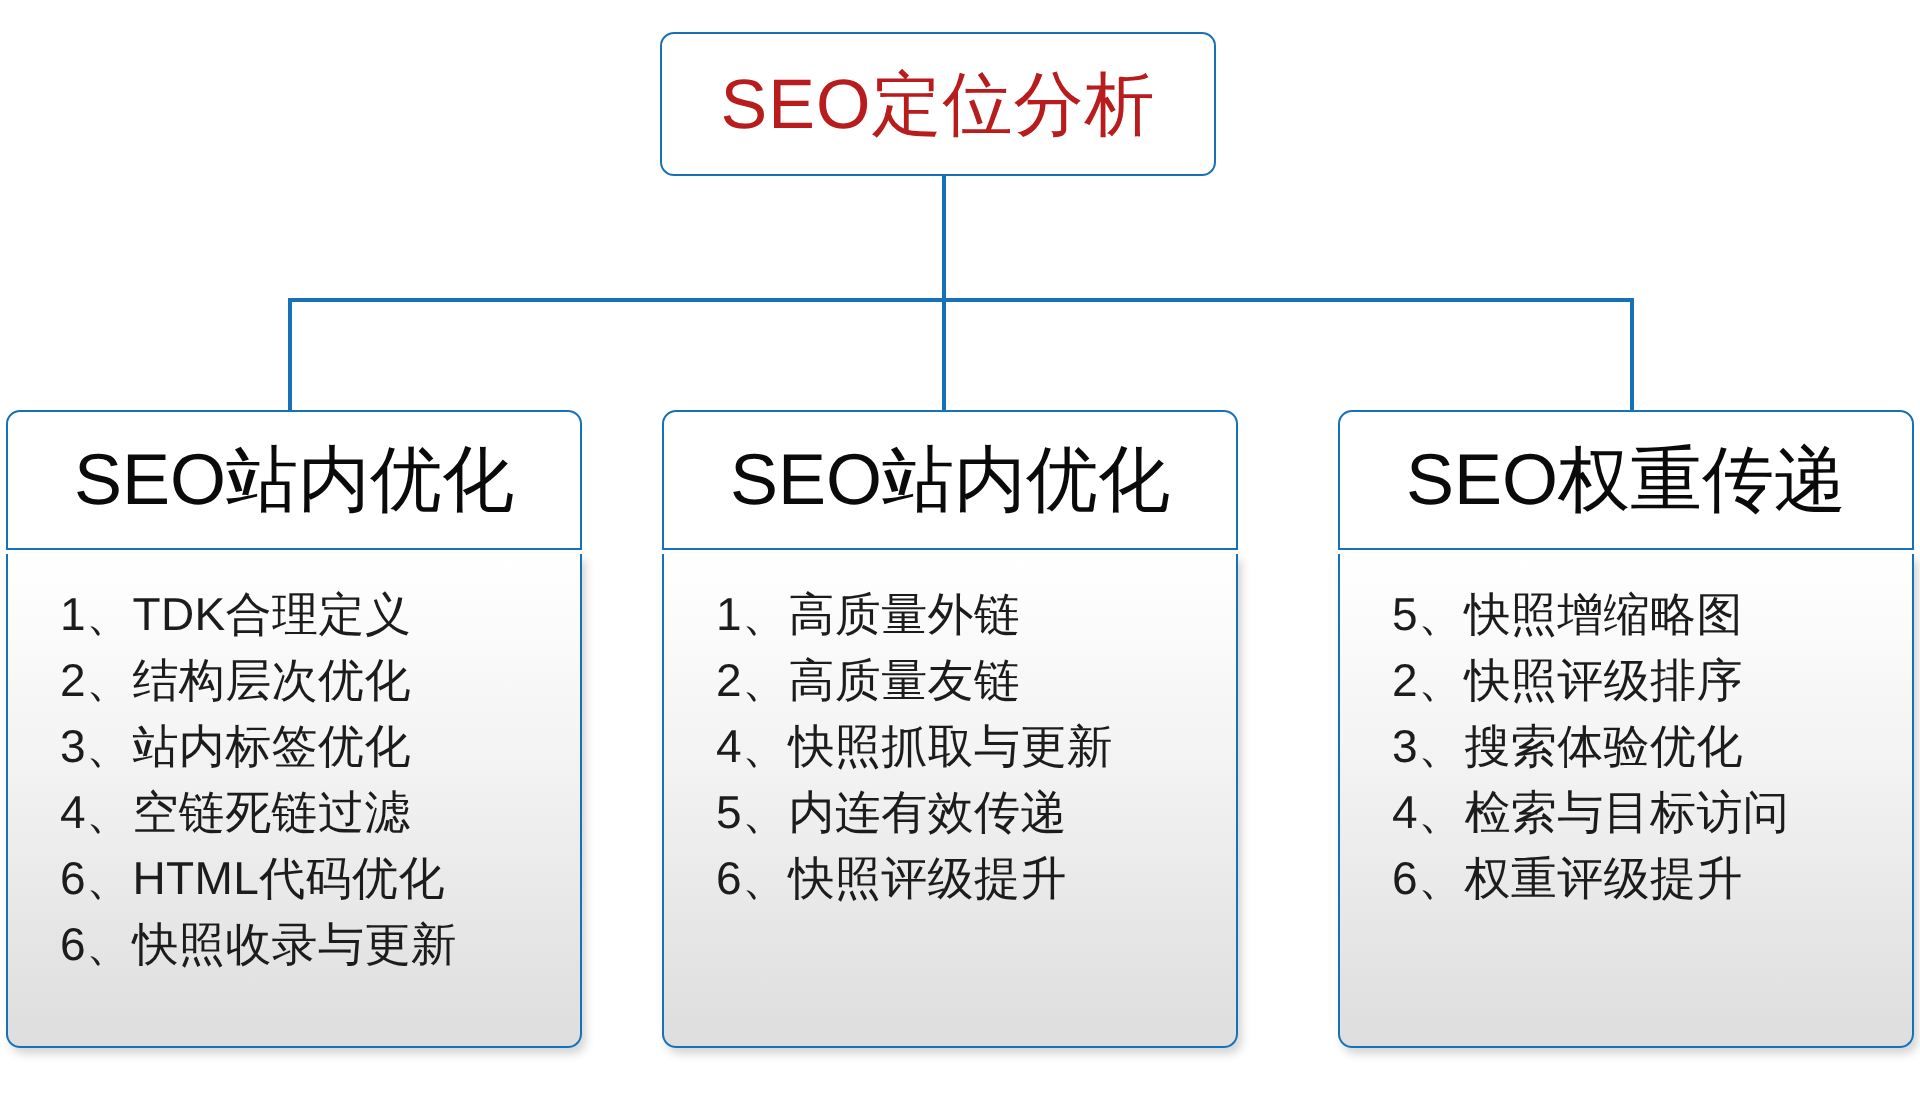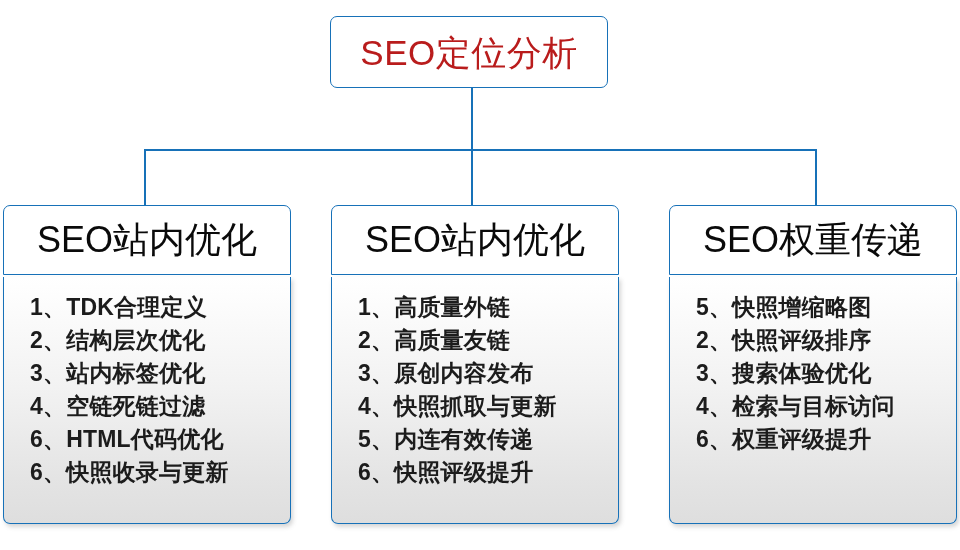"1、TDK合理定义" .item-list { font-weight: bold -> none }
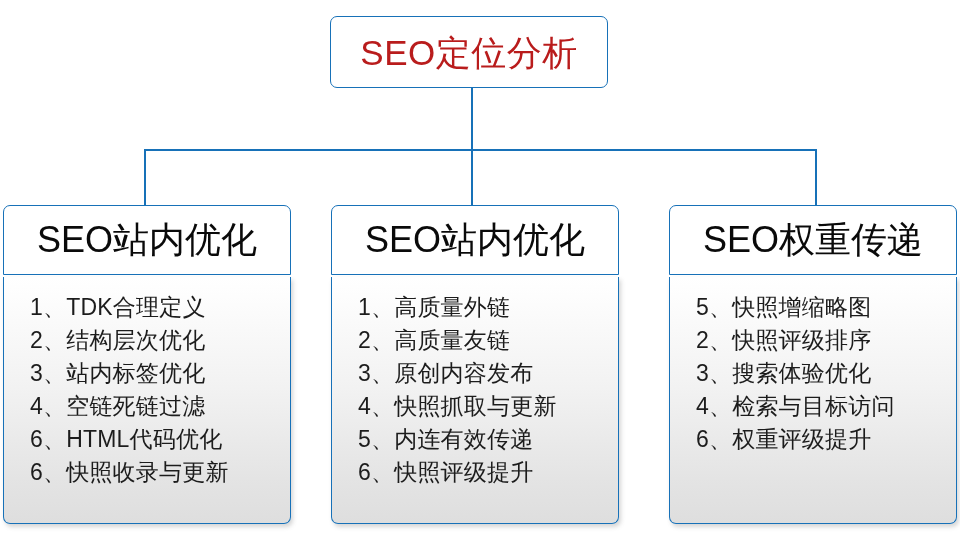"3、原创内容发布" li.item { html: <li>3、原创内容发布</li> -> none }
